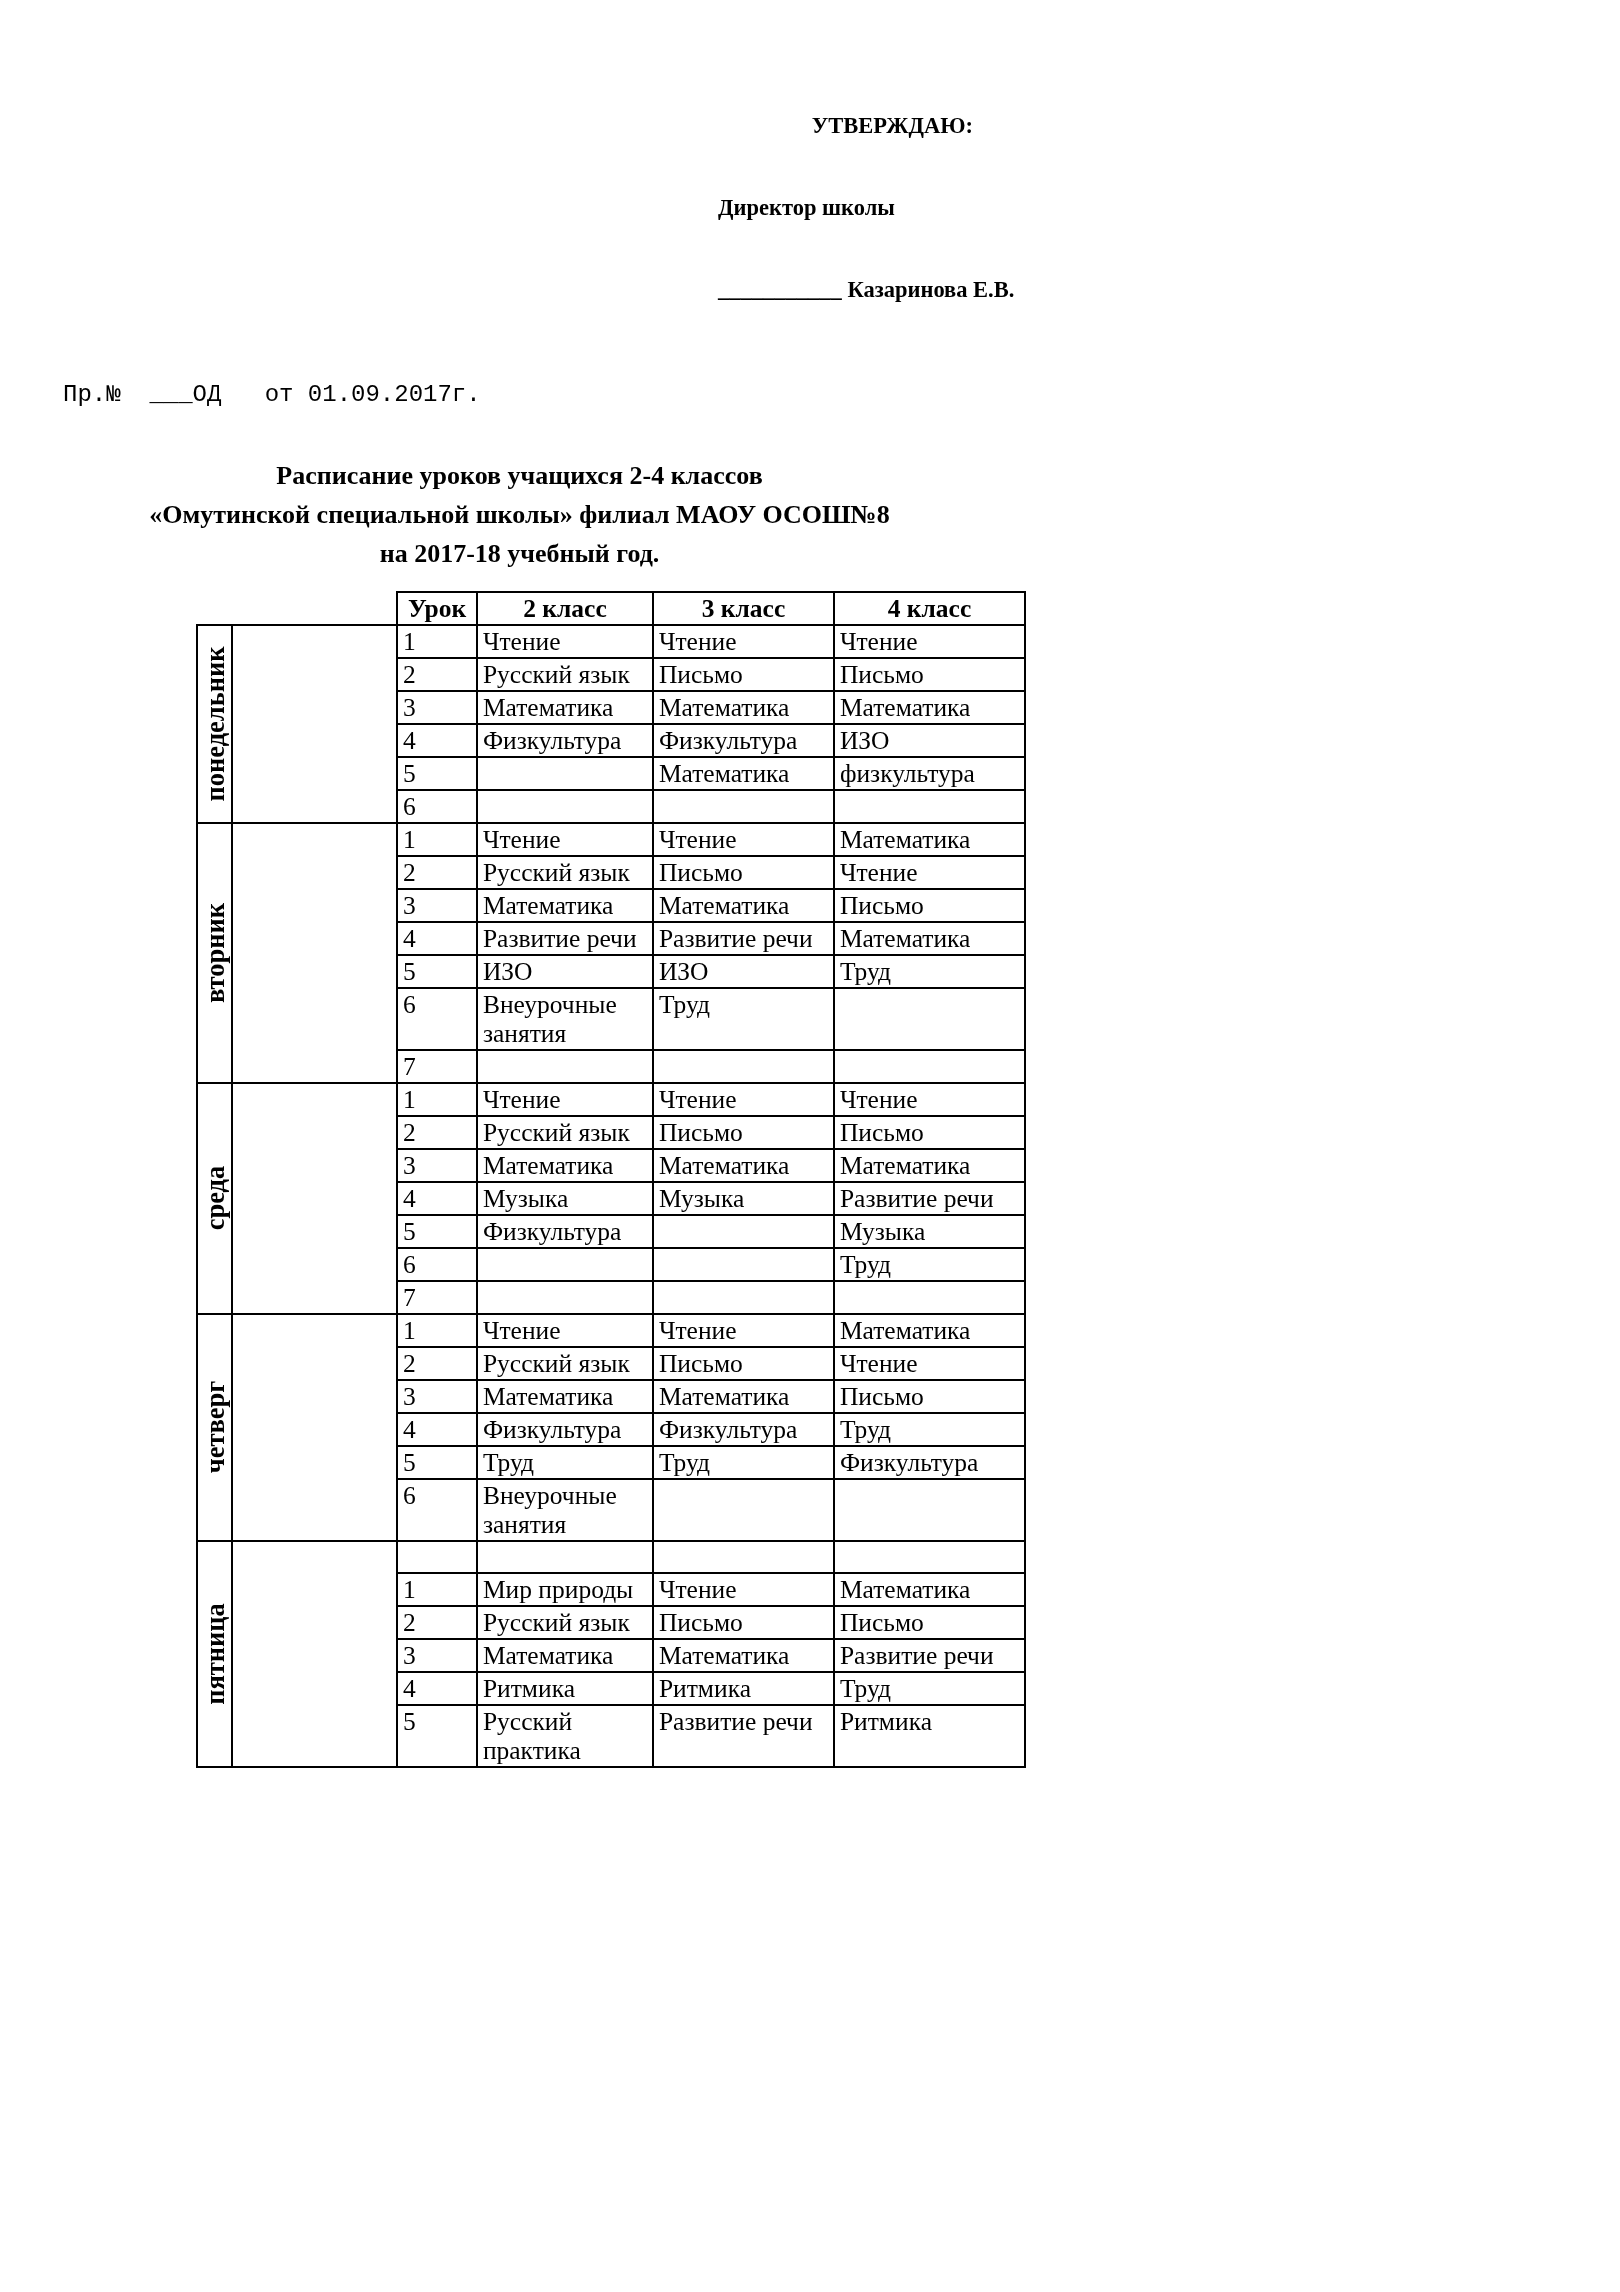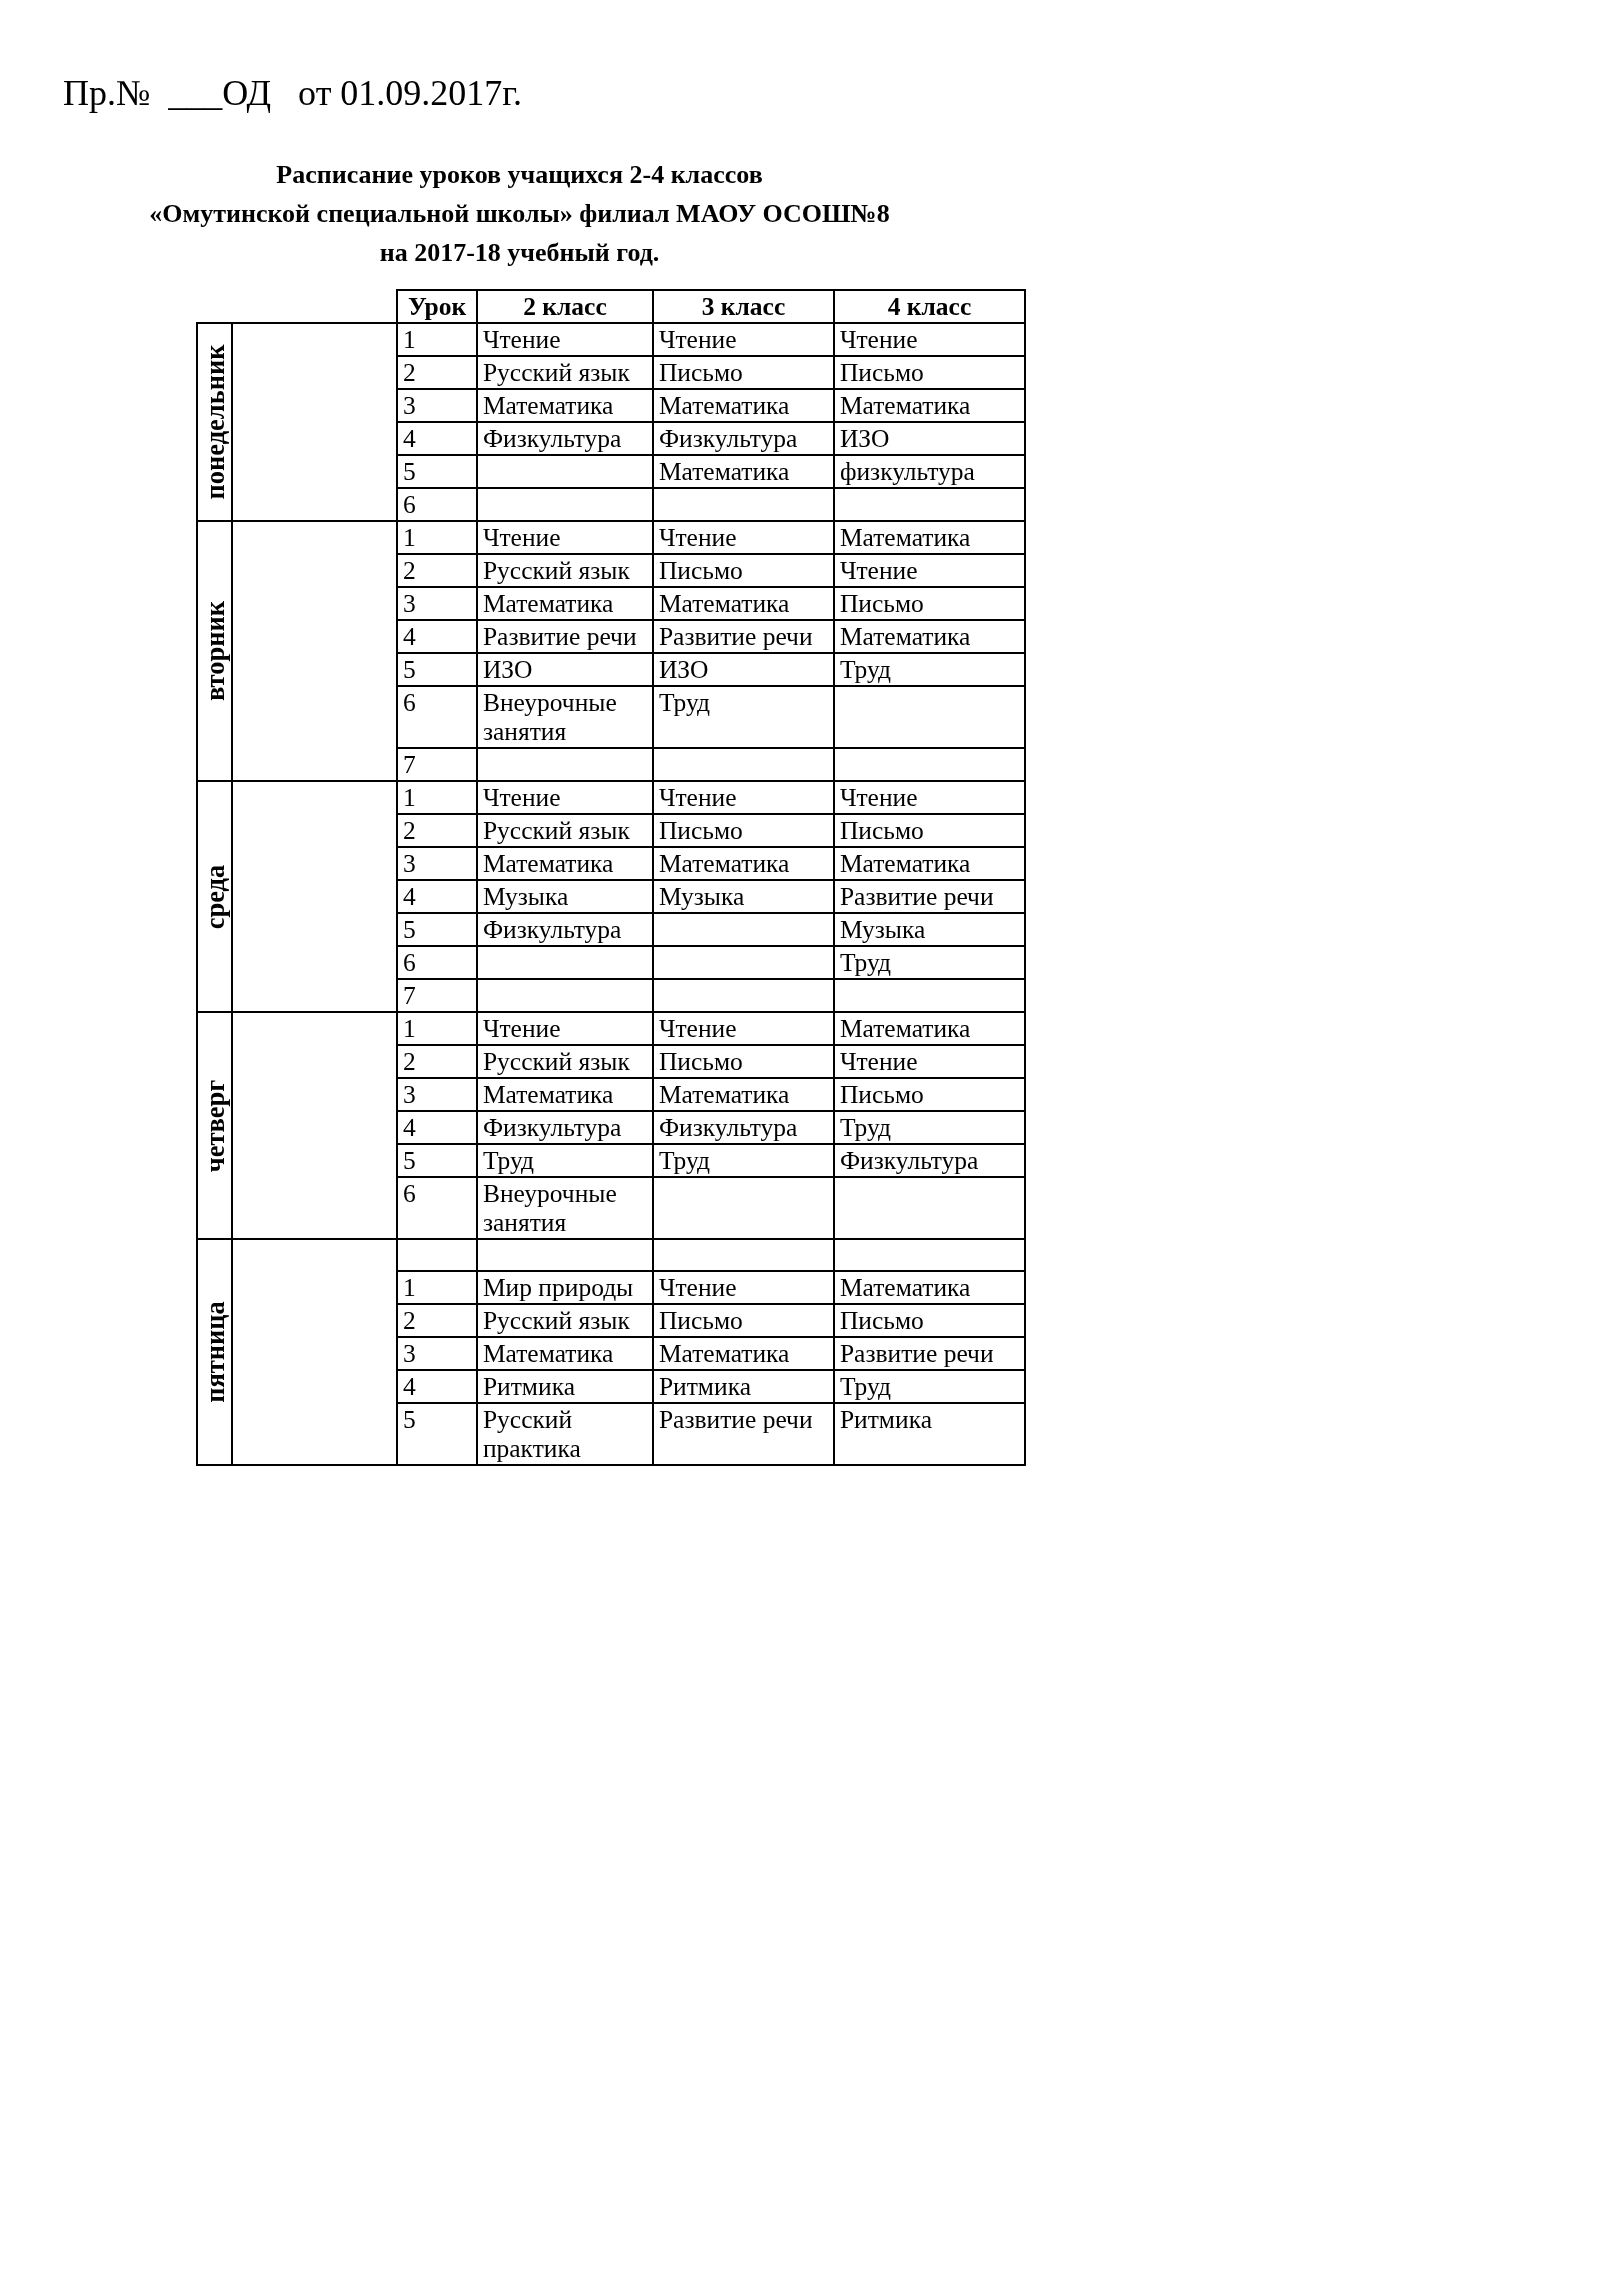"УТВЕРЖДАЮ:" div.approval { html: none -> <div> <div>УТВЕРЖДАЮ:</div> <div>Директор школы</div> <div>___________ Казаринова Е.В.</div> </div> }
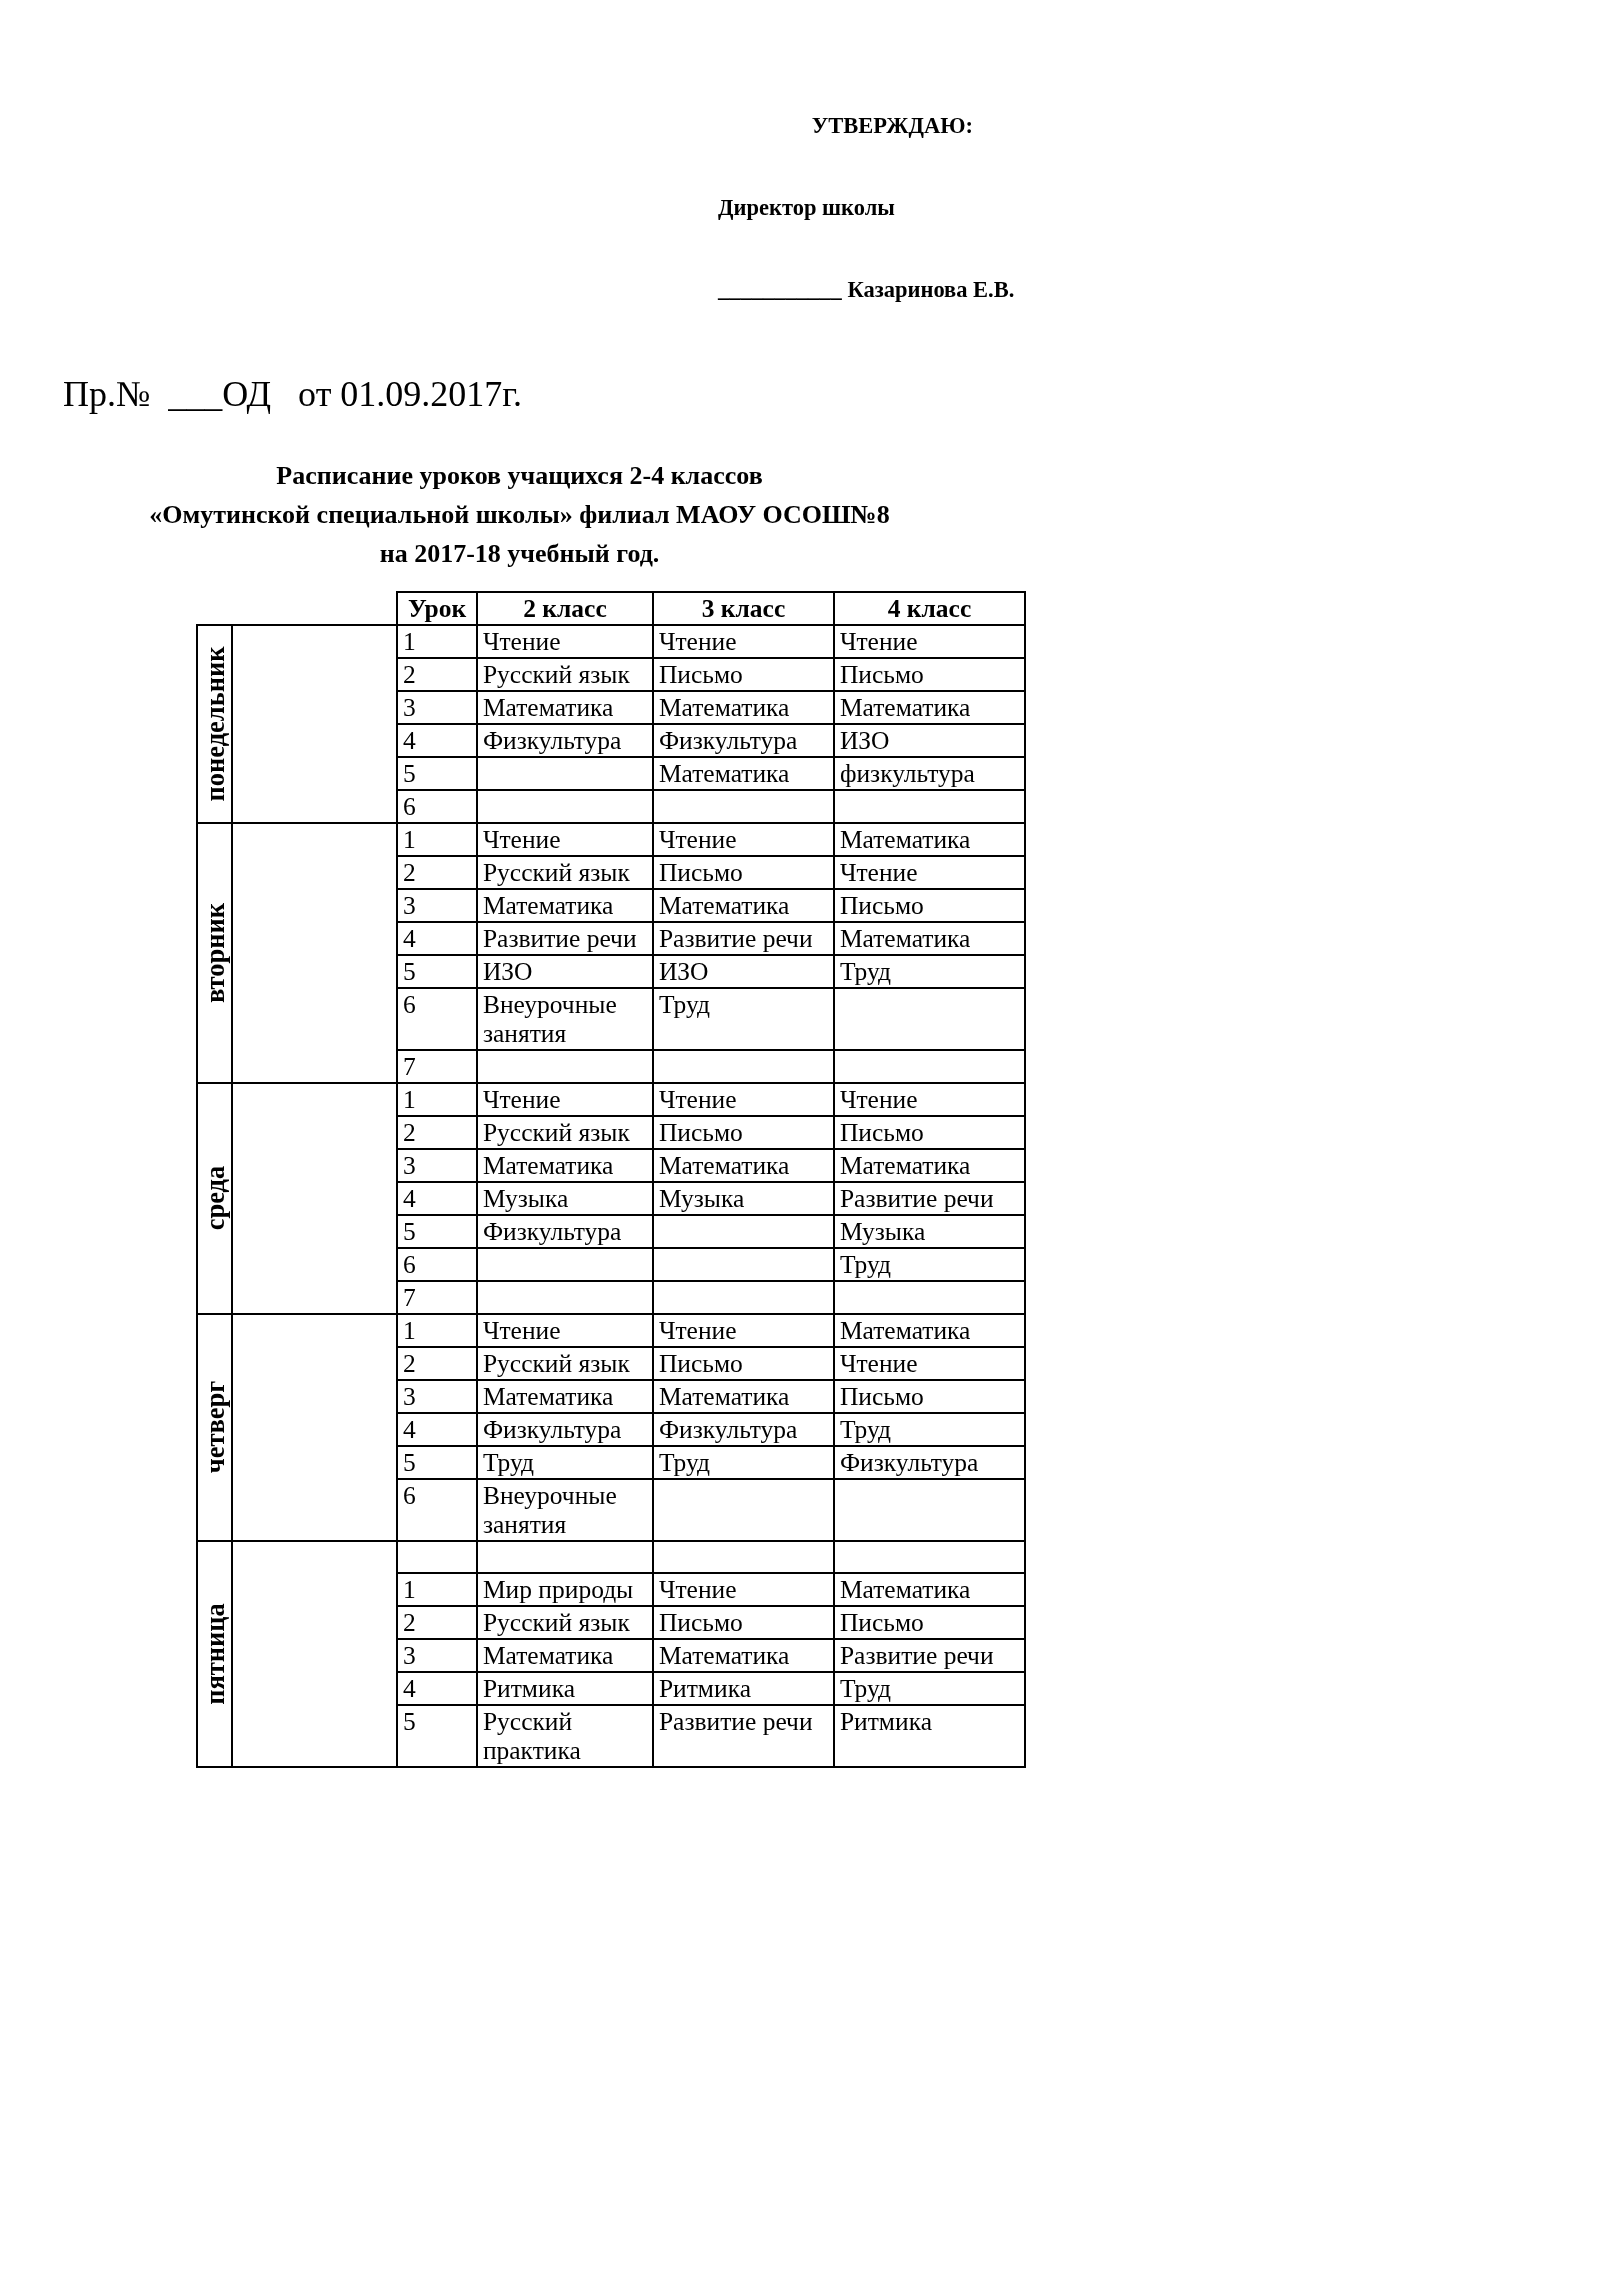"Пр.№ ___ОД от 01.09.2017г." .order-line { font-family: Liberation Serif, serif -> Liberation Mono, monospace; font-size: 36px -> 24px }
